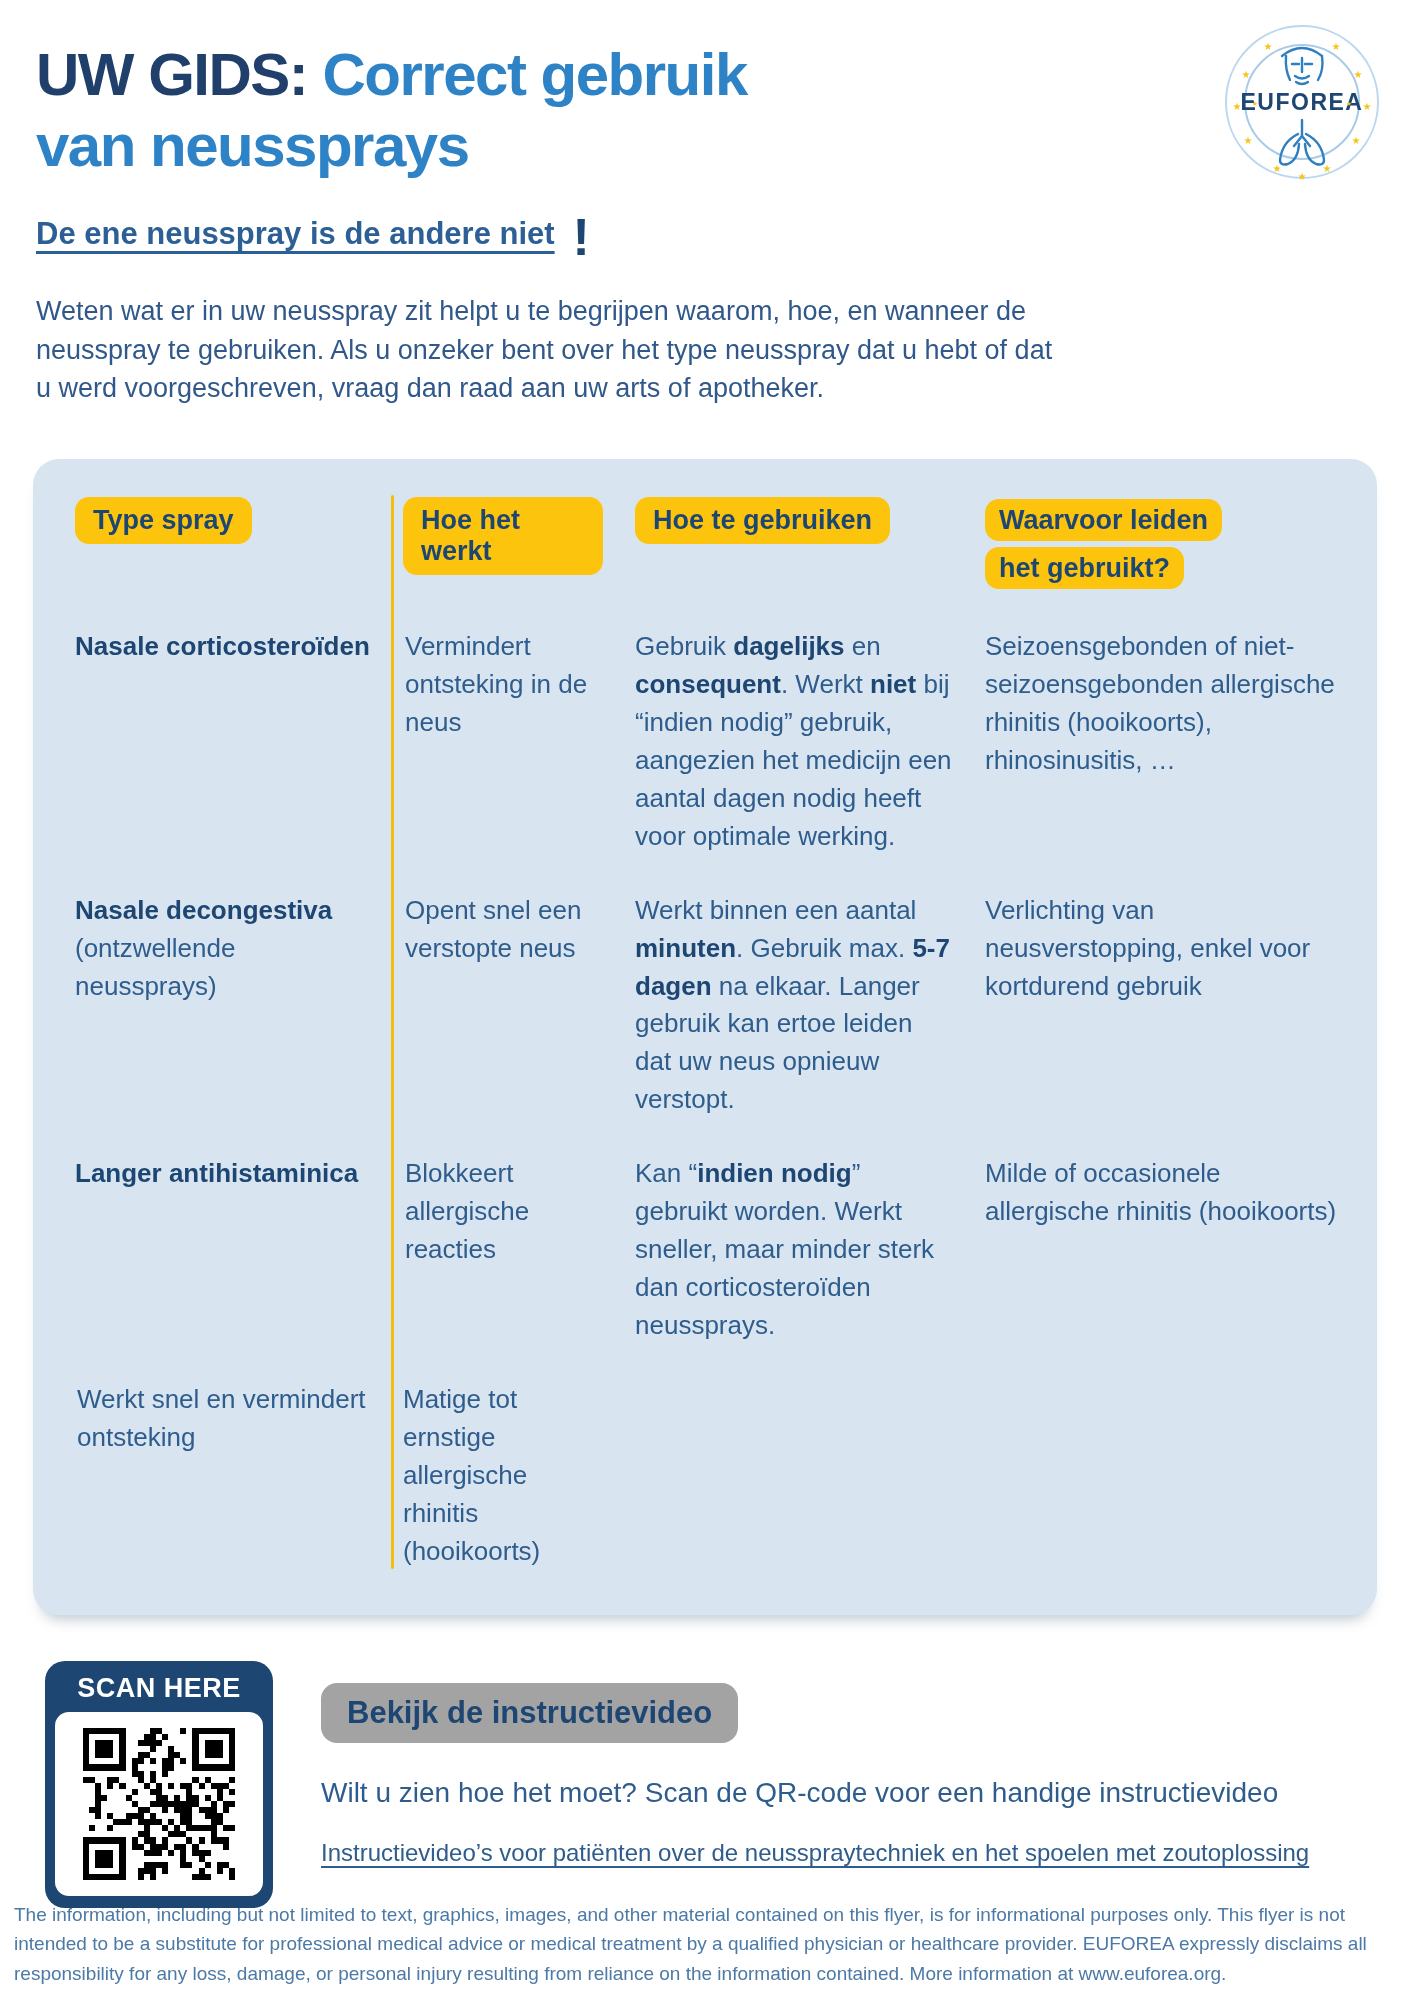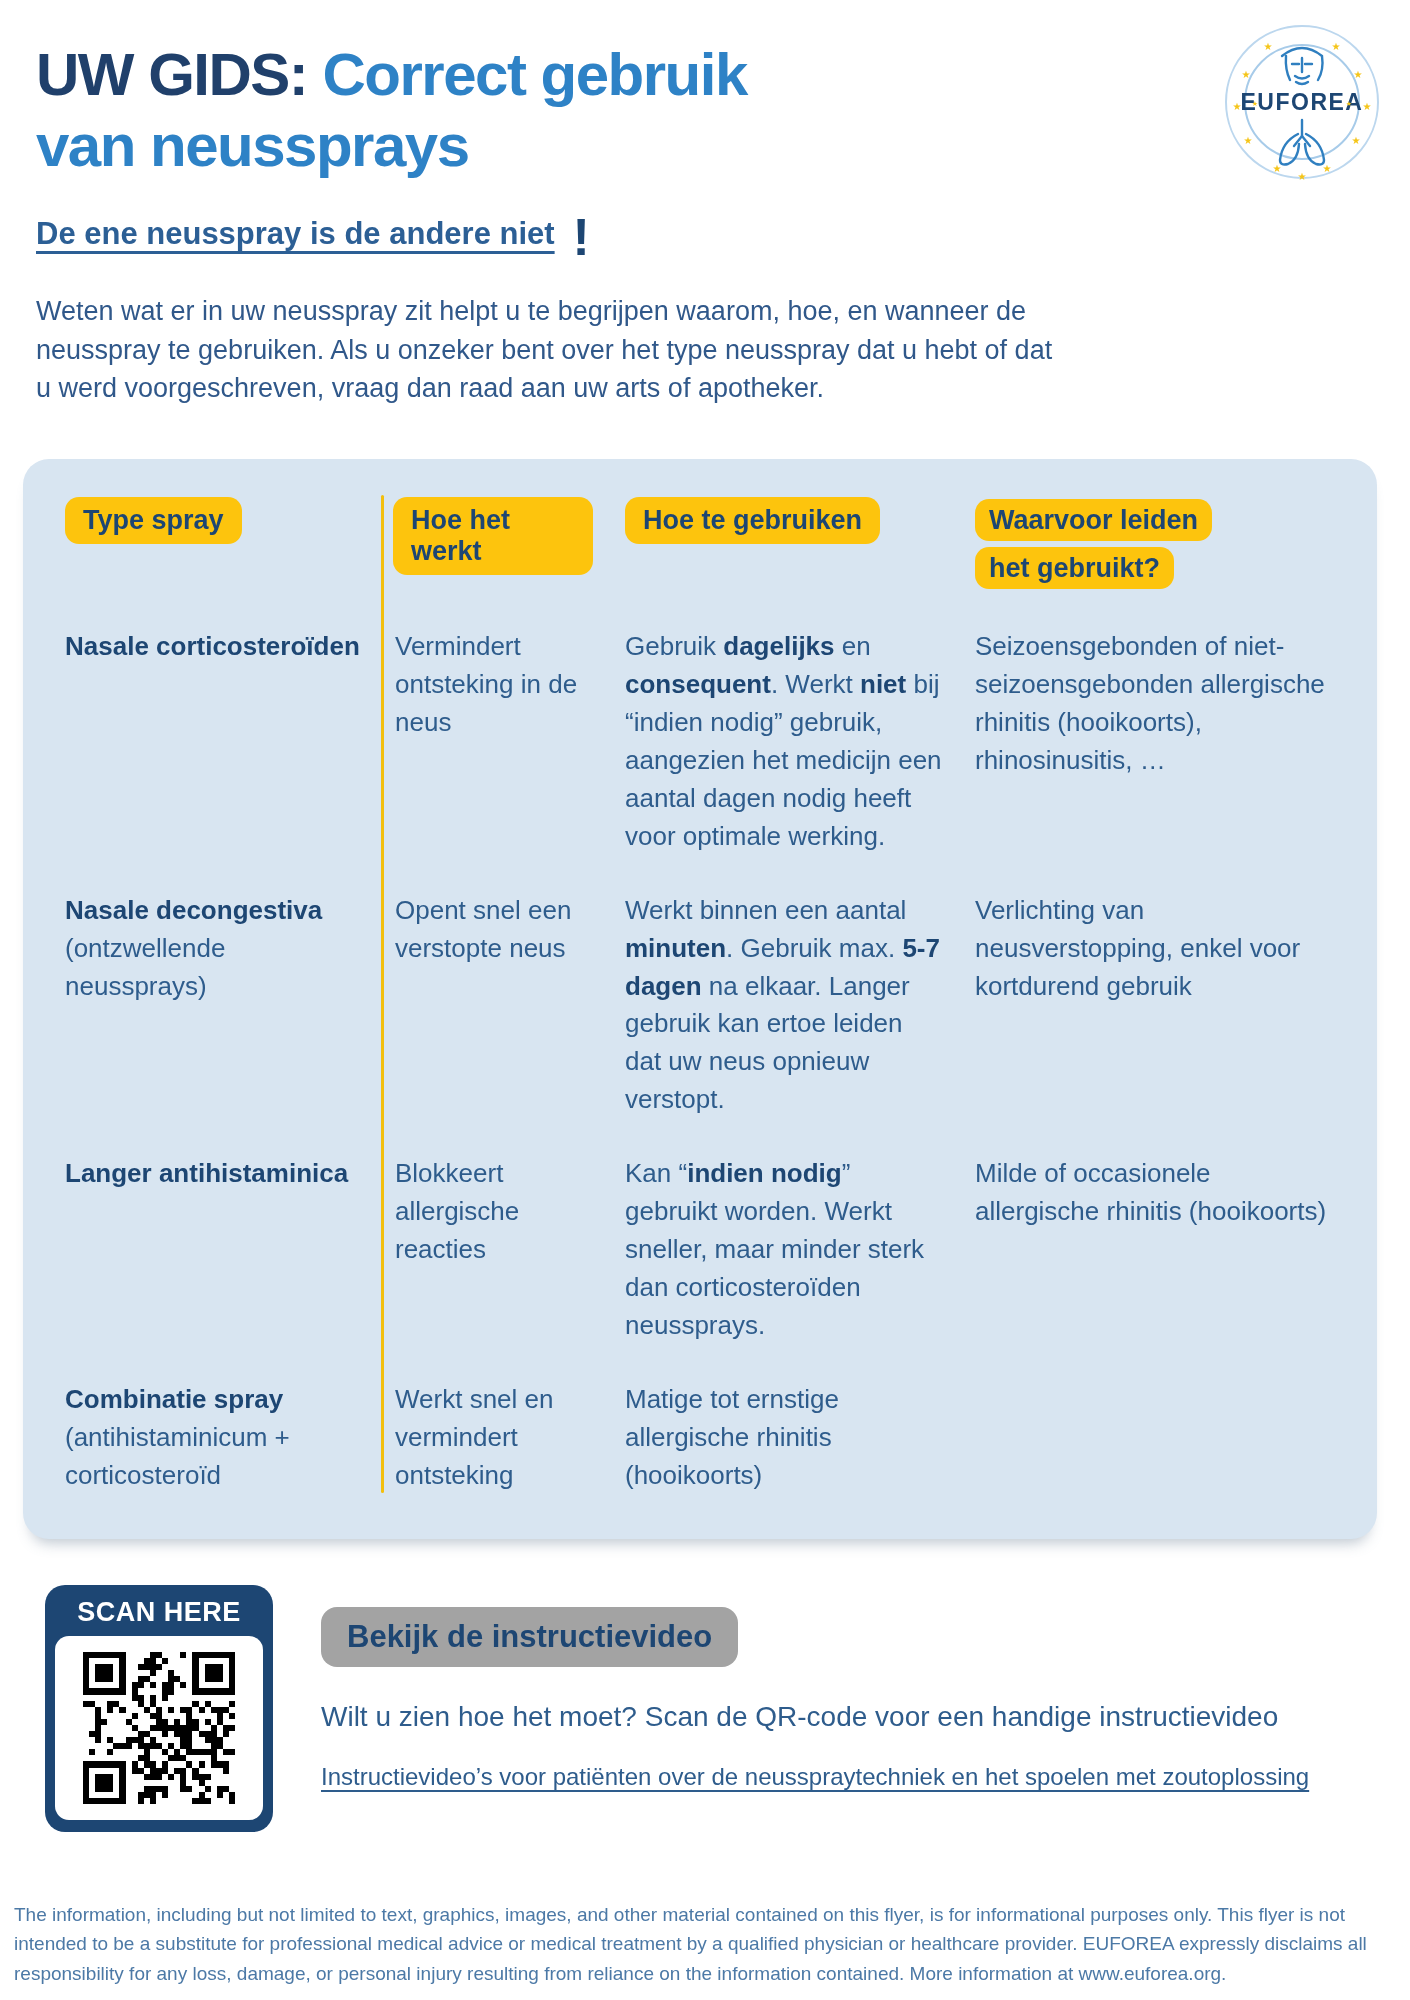"Type spray" .card { margin: 52px 33px 0 23px -> 52px 33px 0 33px }
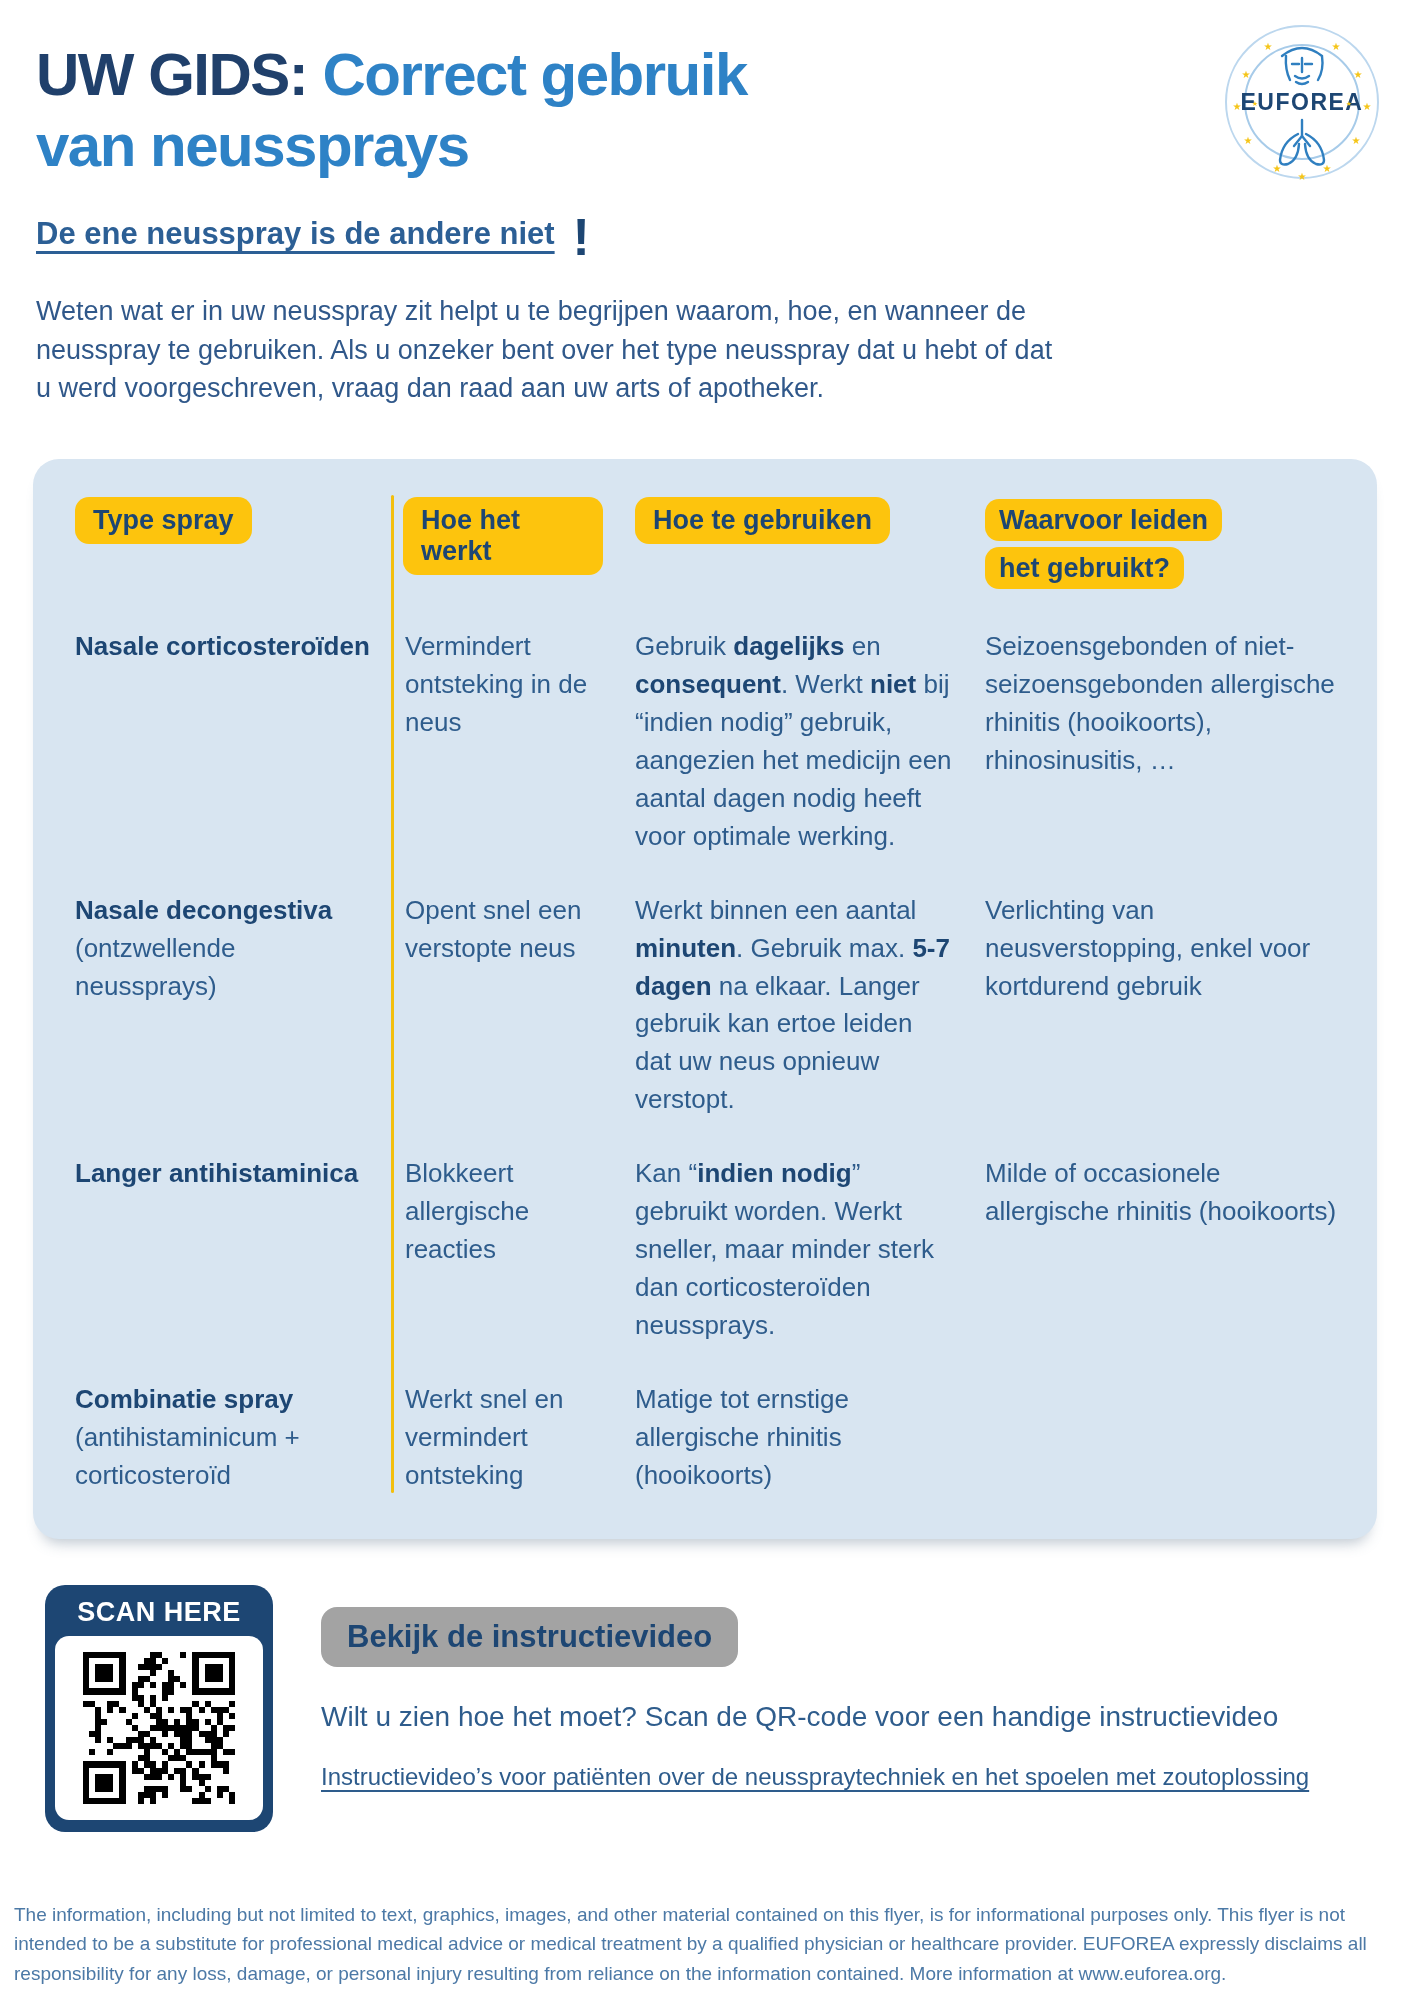"Combinatie spray (antihistaminicum +" div.cell { html: <div><strong>Combinatie spray</strong><span> (antihistaminicum + corticosteroïd</span></div> -> none }
